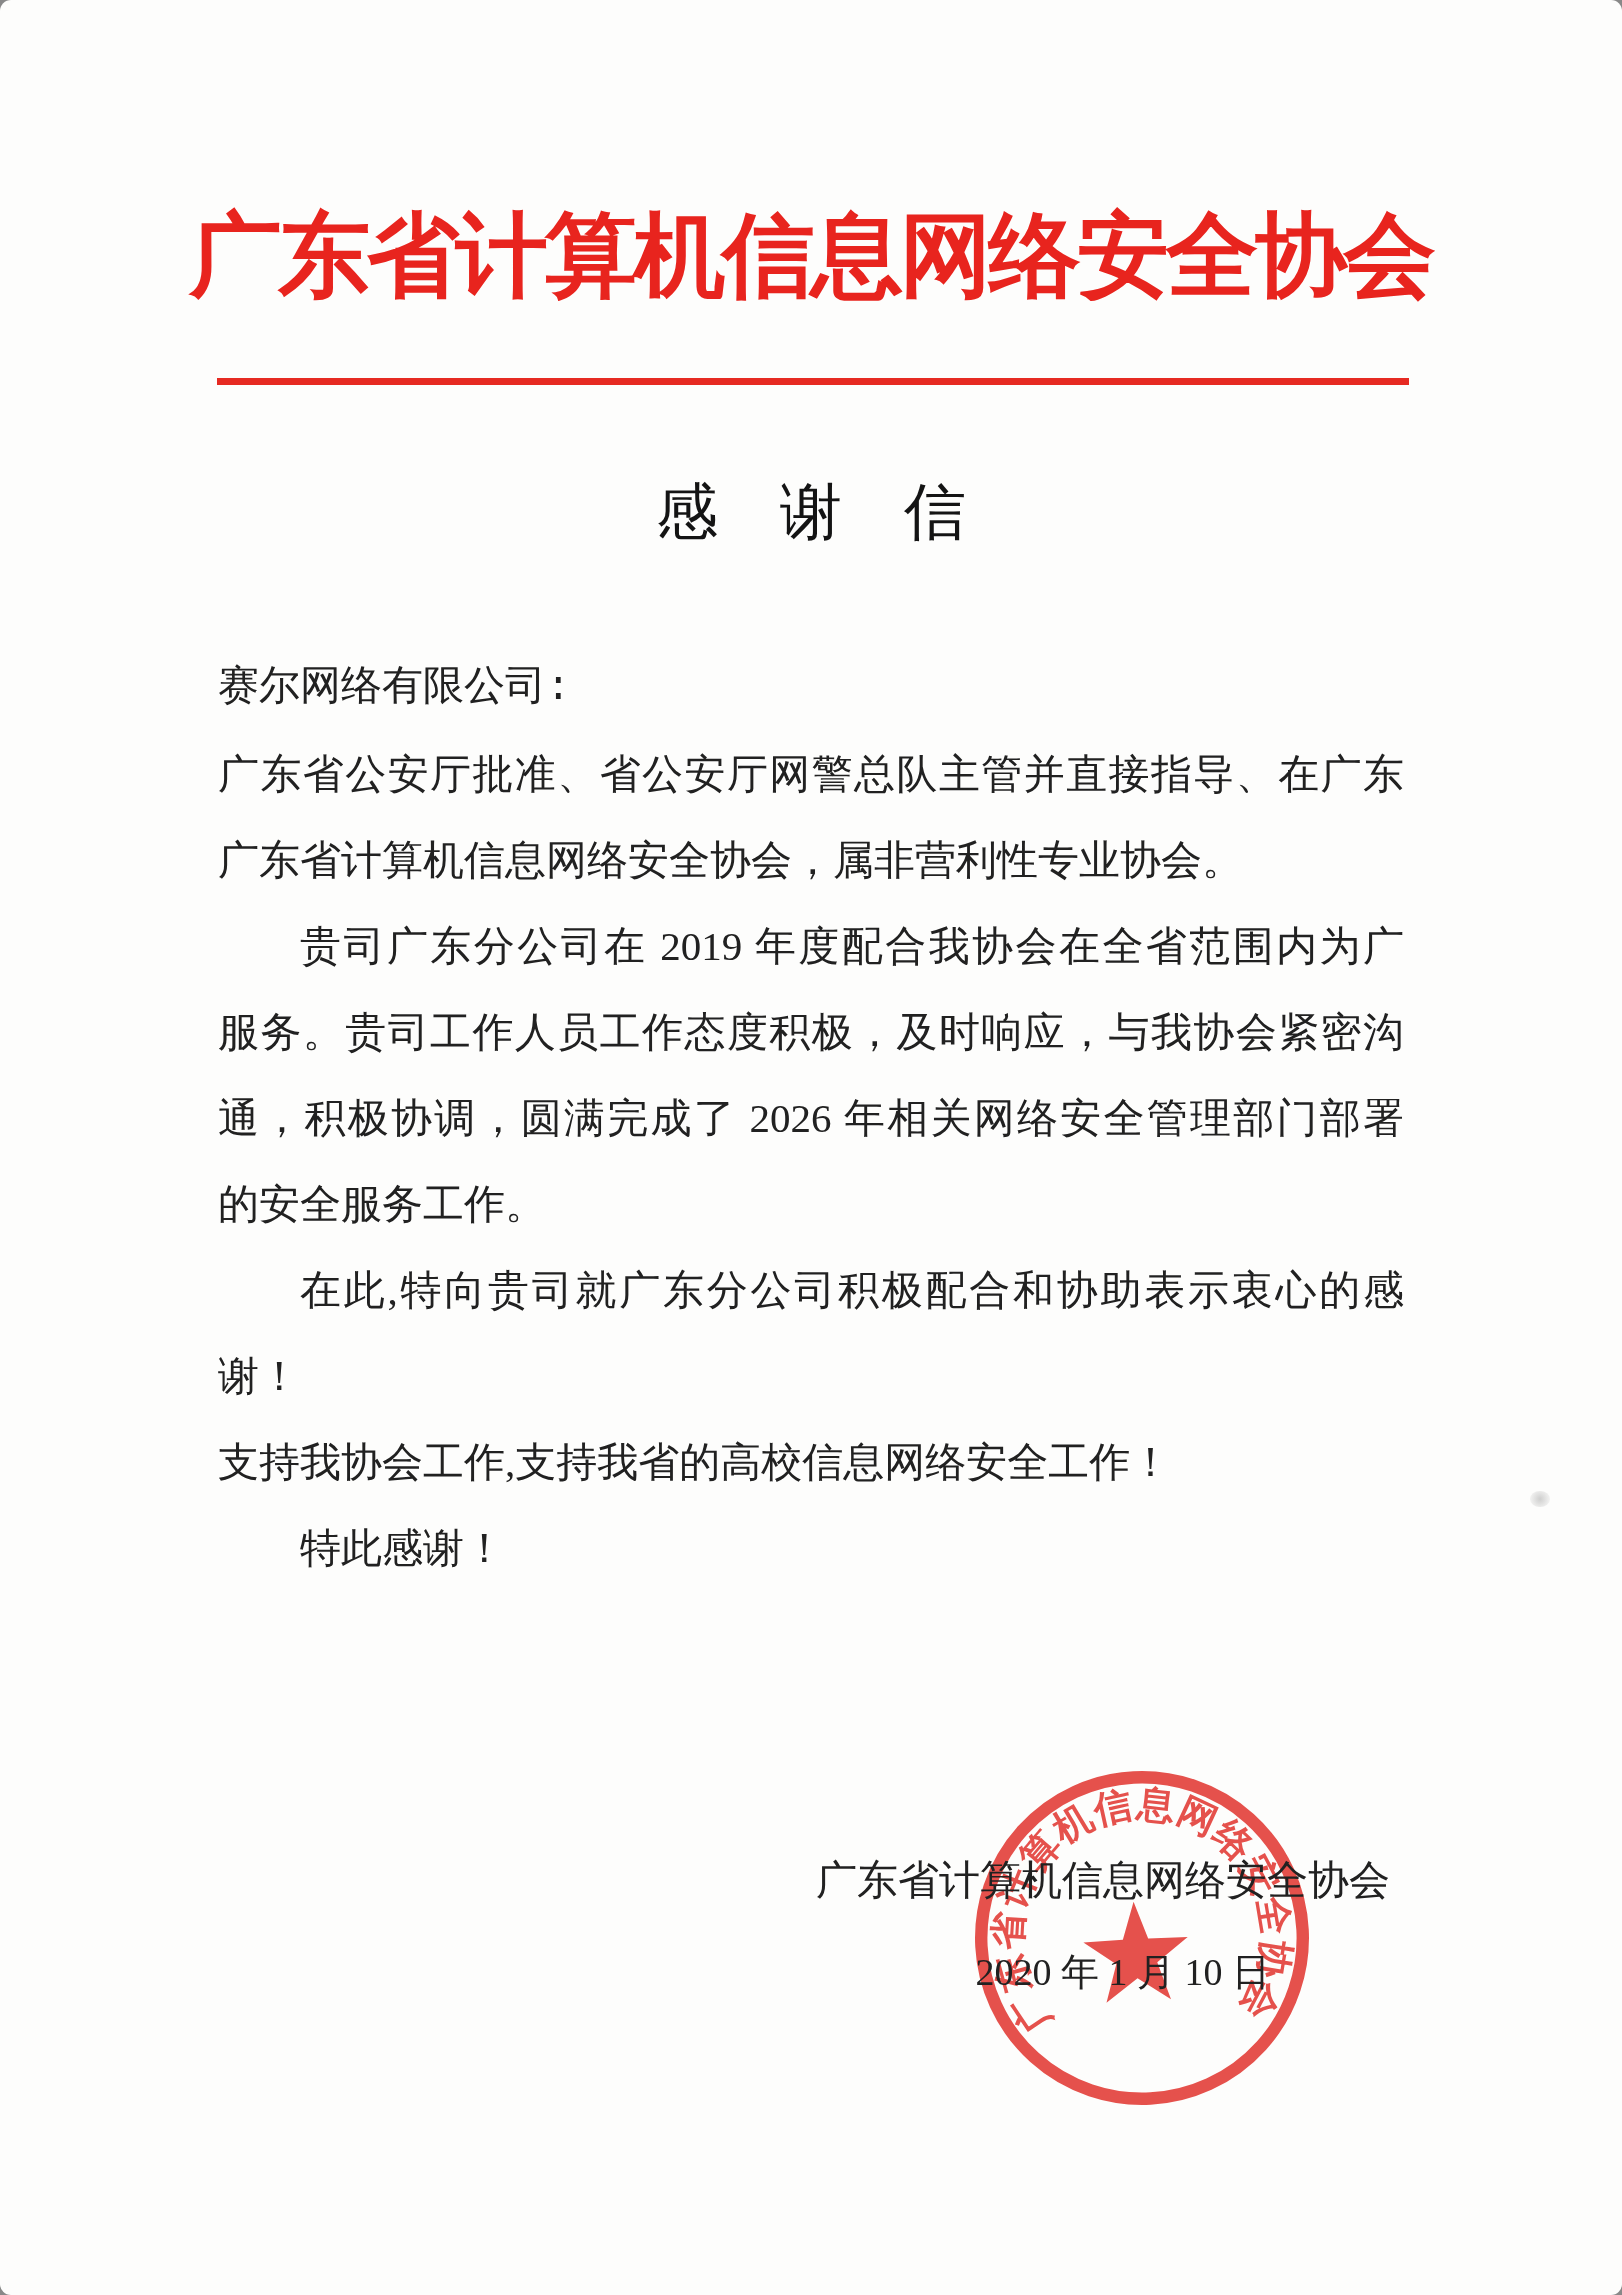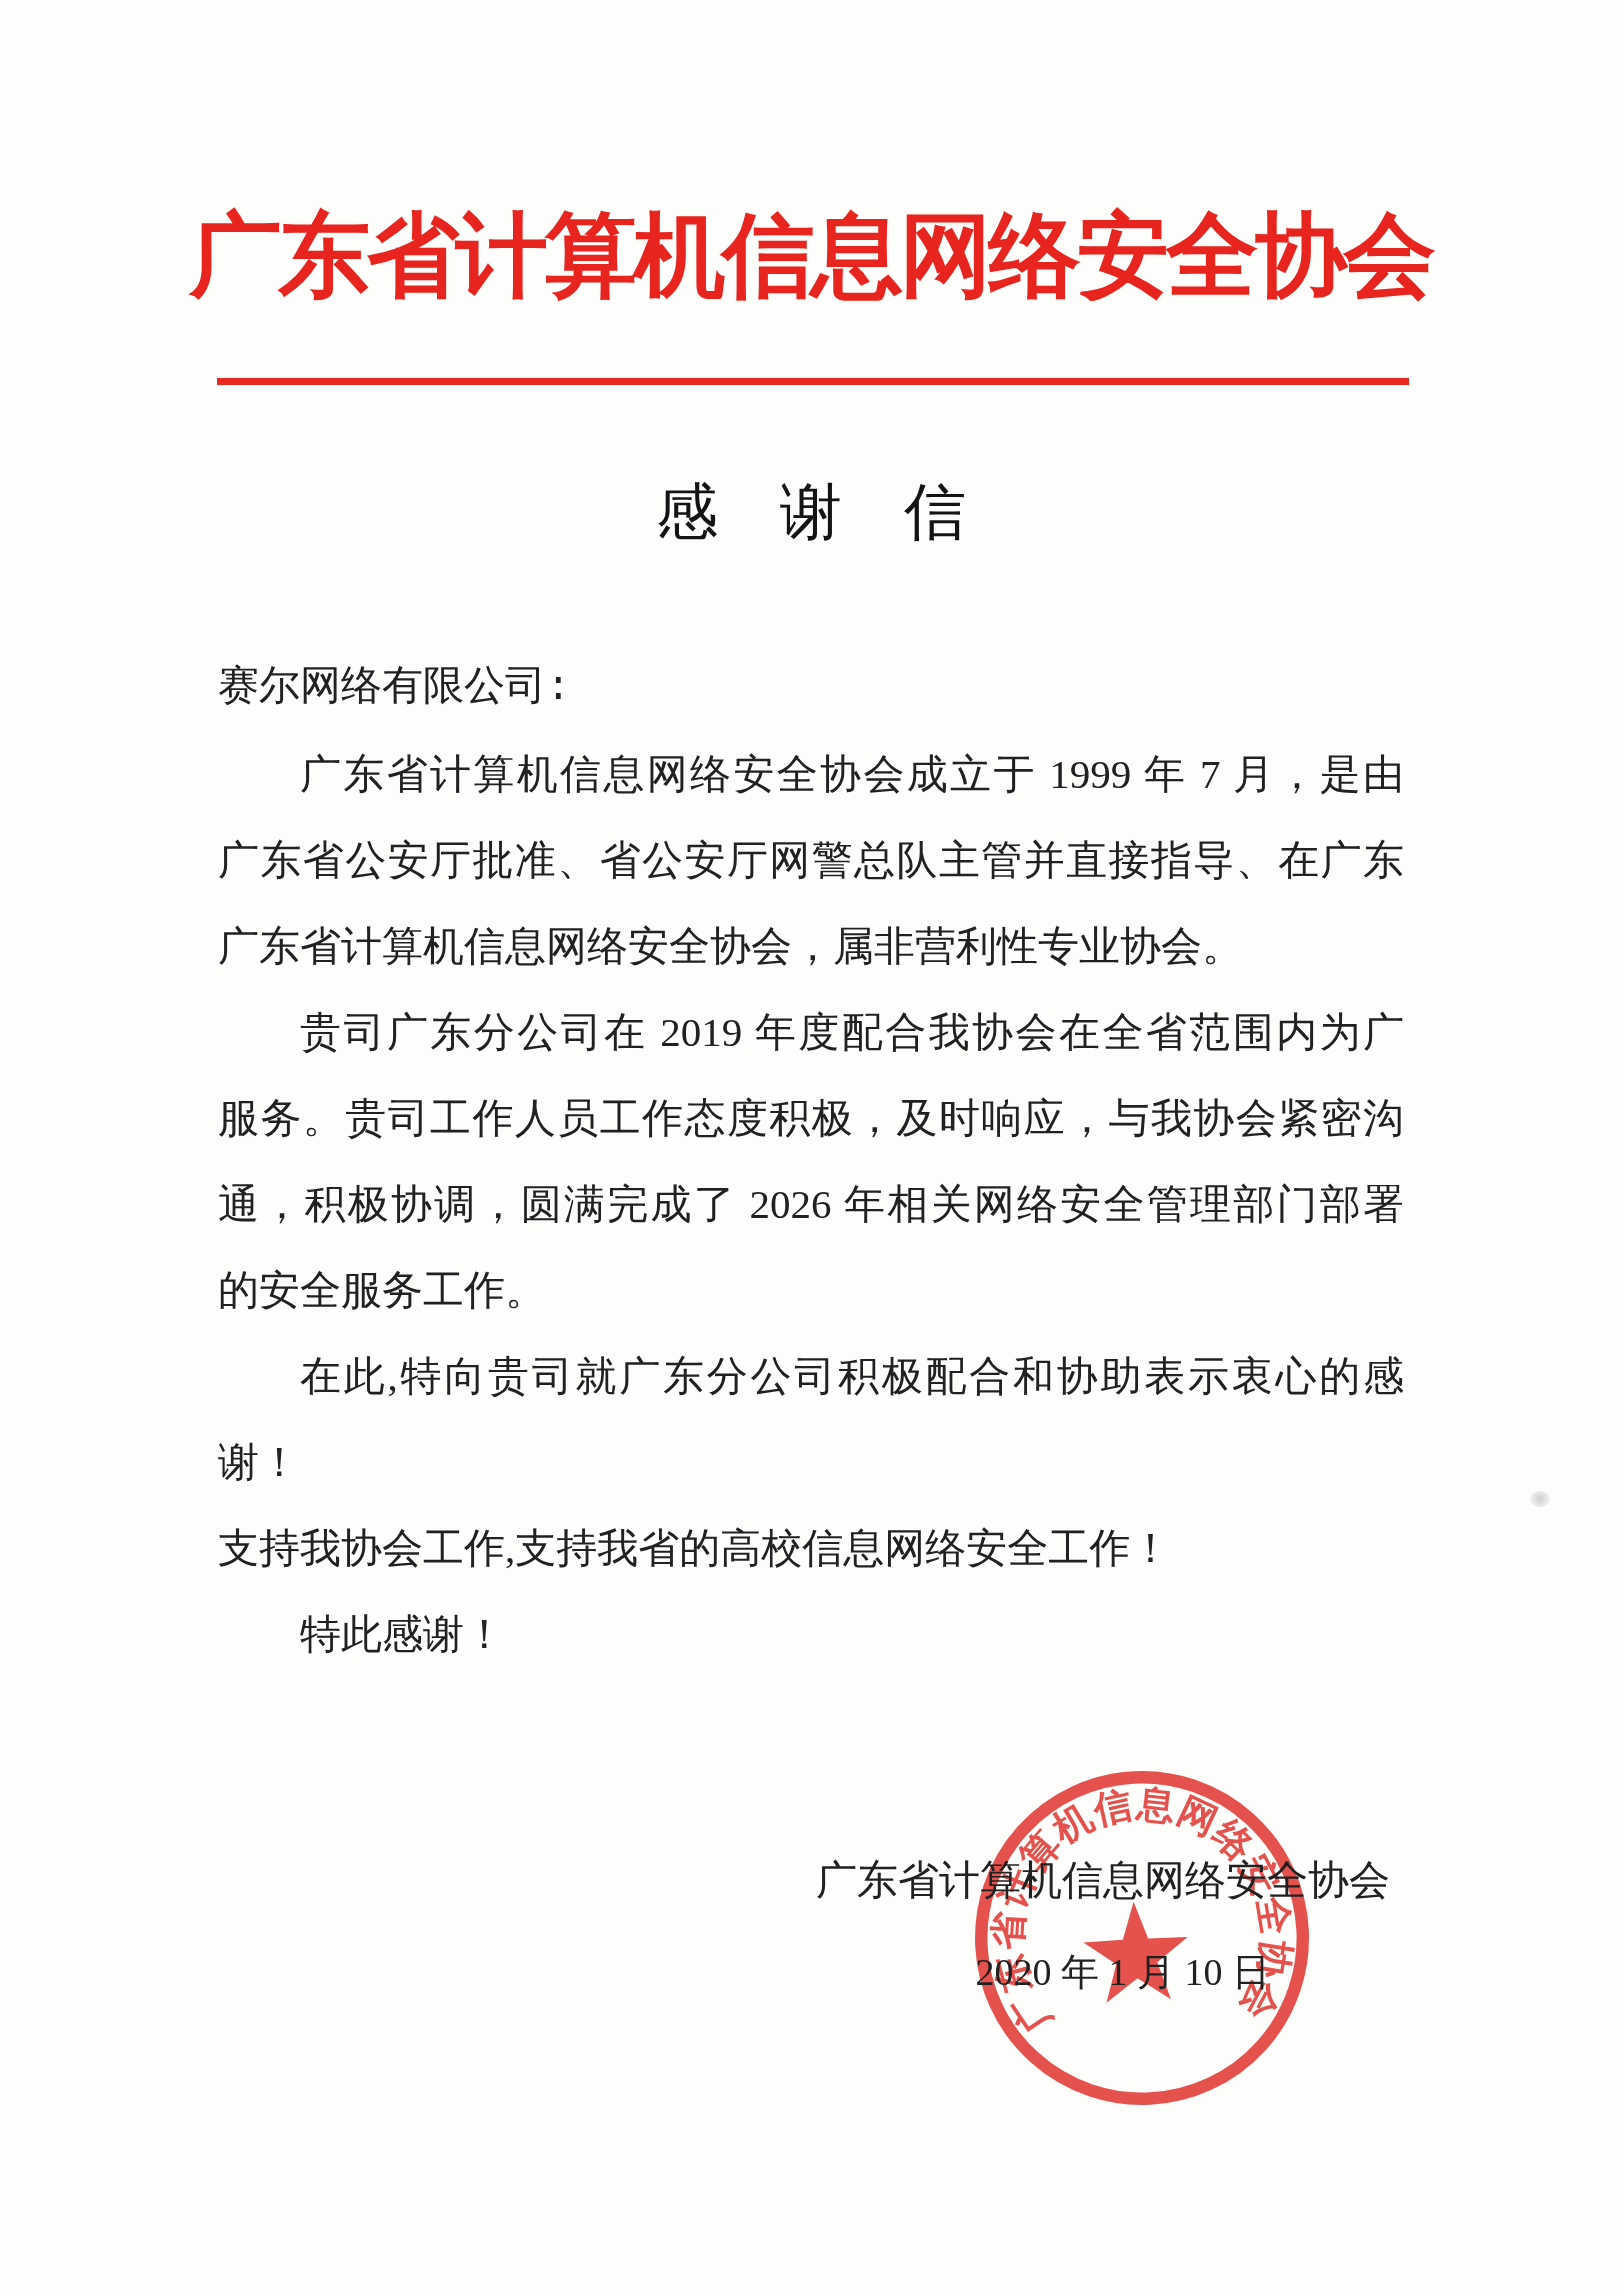"广东省计算机信息网络安全协会" .page { border-radius: none -> 11px }
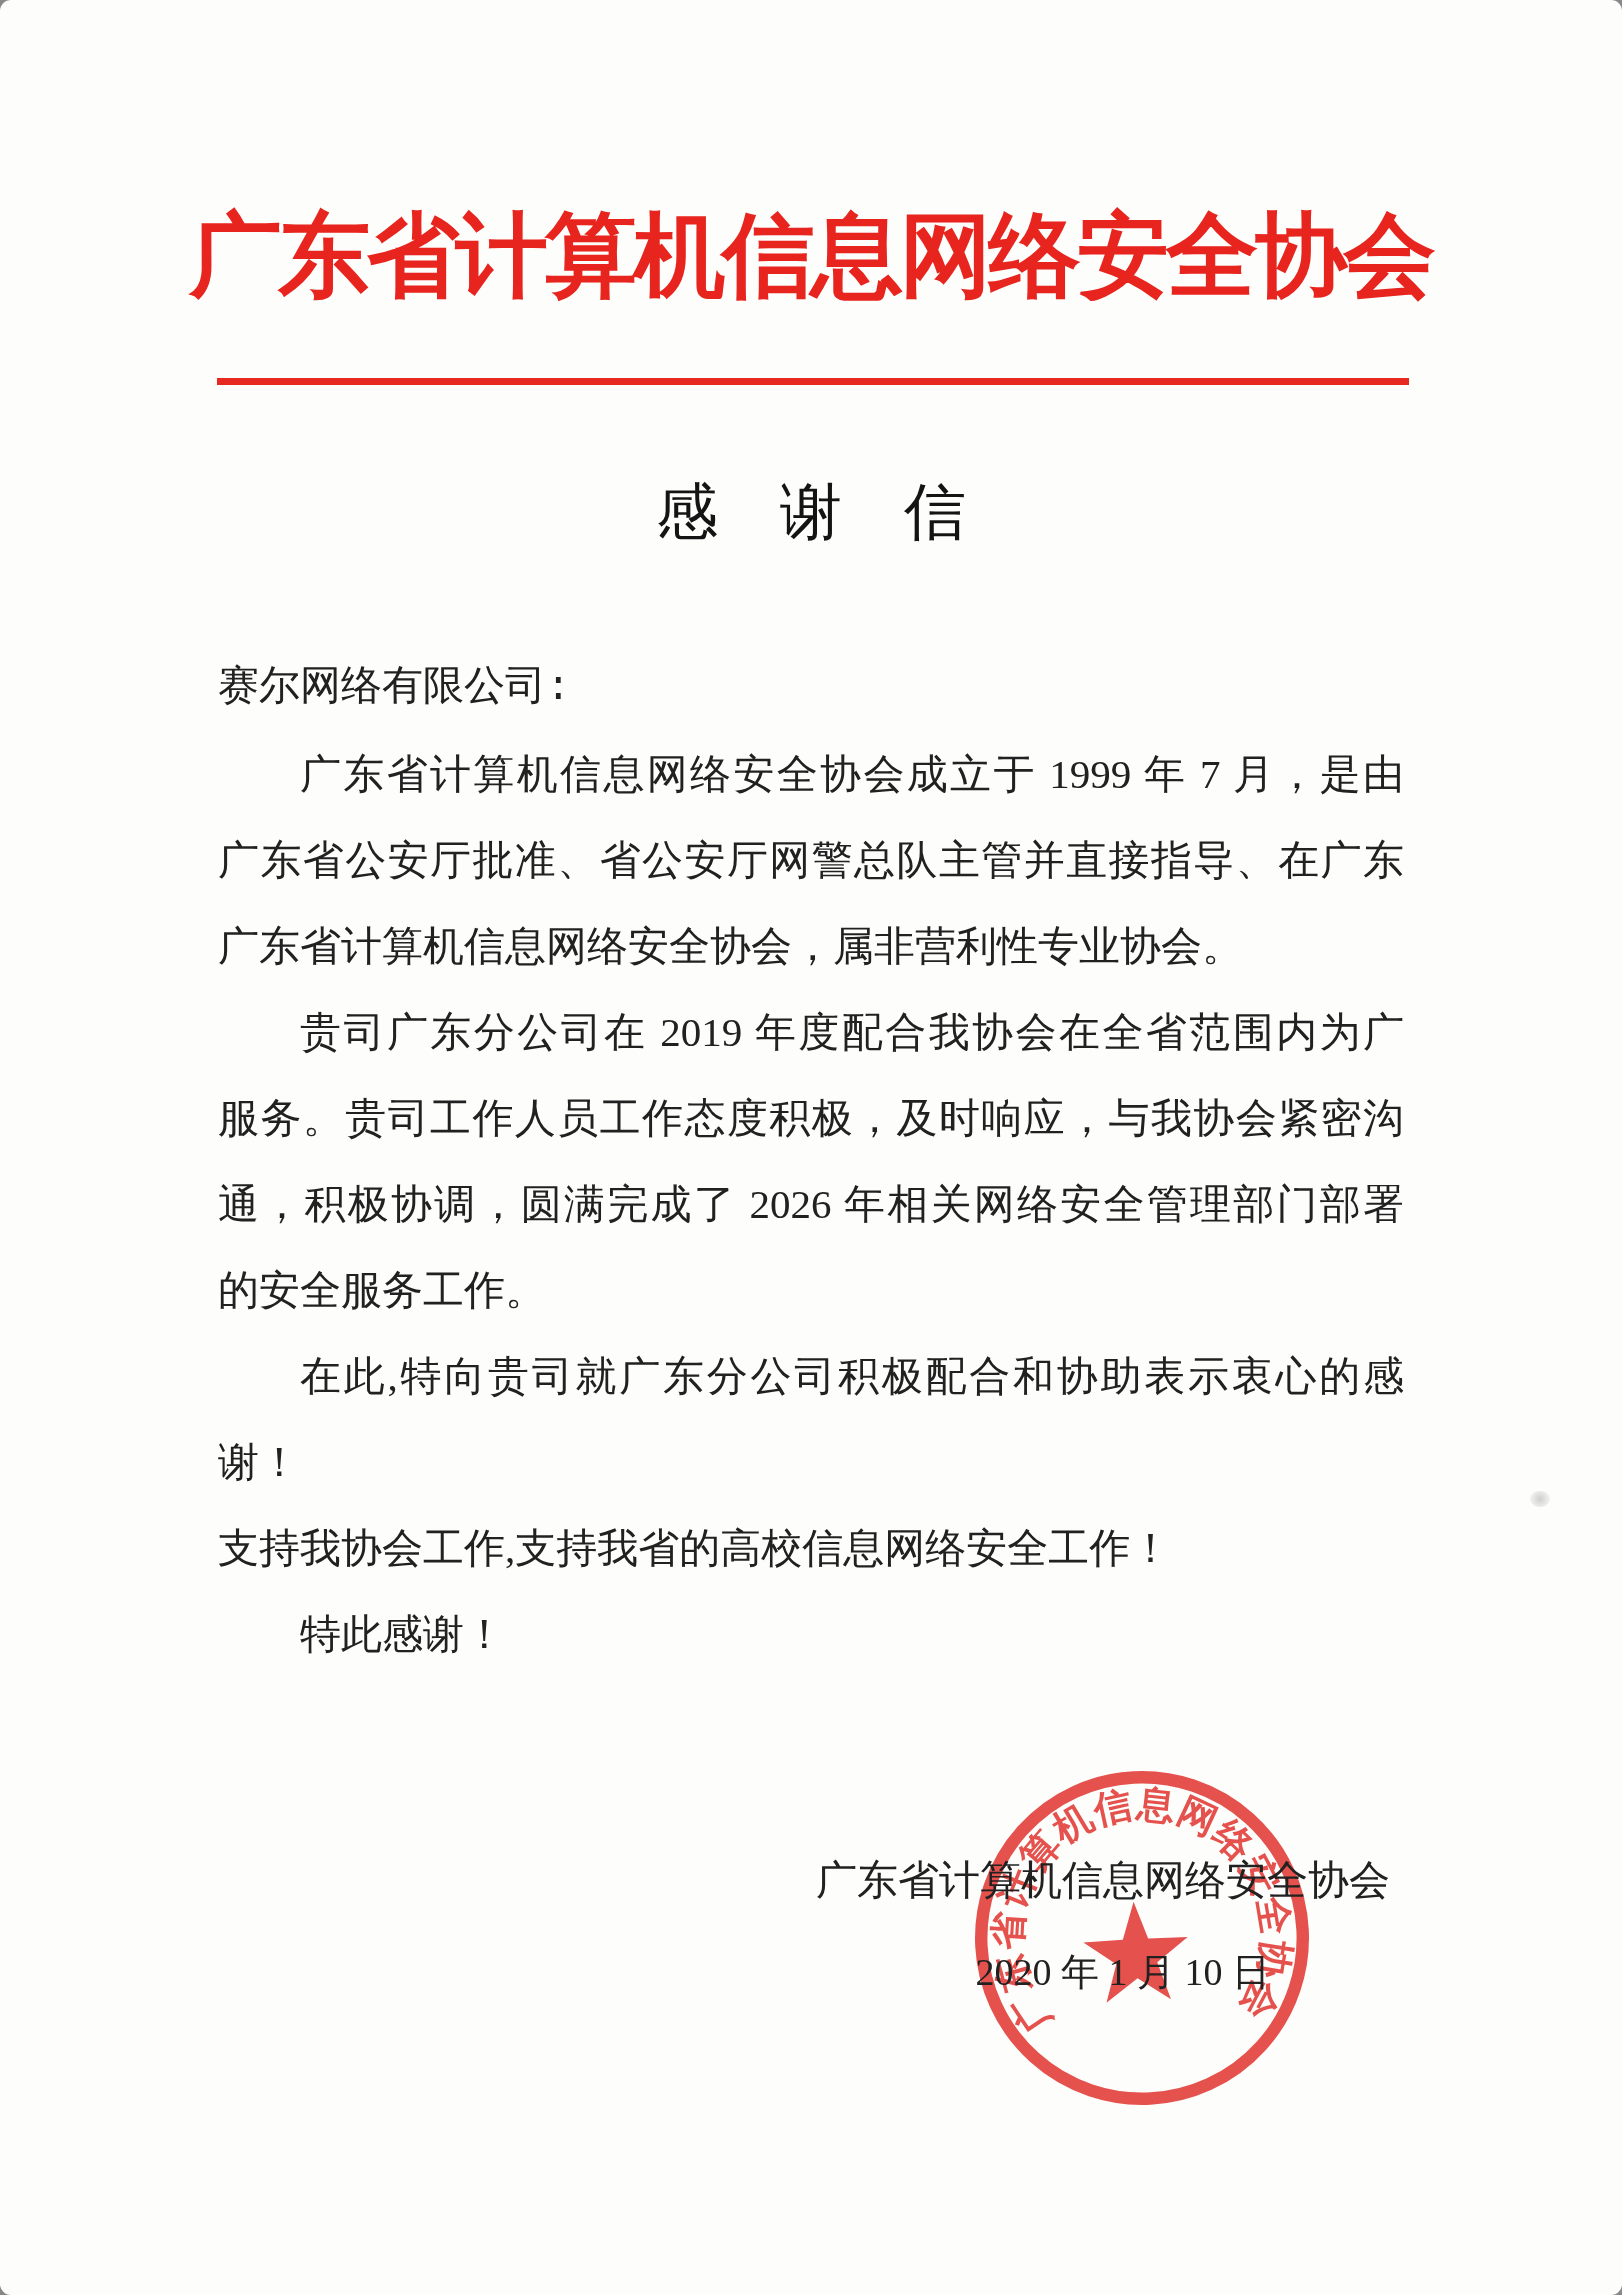"广东省计算机信息网络安全协会成立于 1999 年 7 月，是由" div.pline { html: <div>广东省计算机信息网络安全协会成立于 1999 年 7 月，是由</div> -> none }
